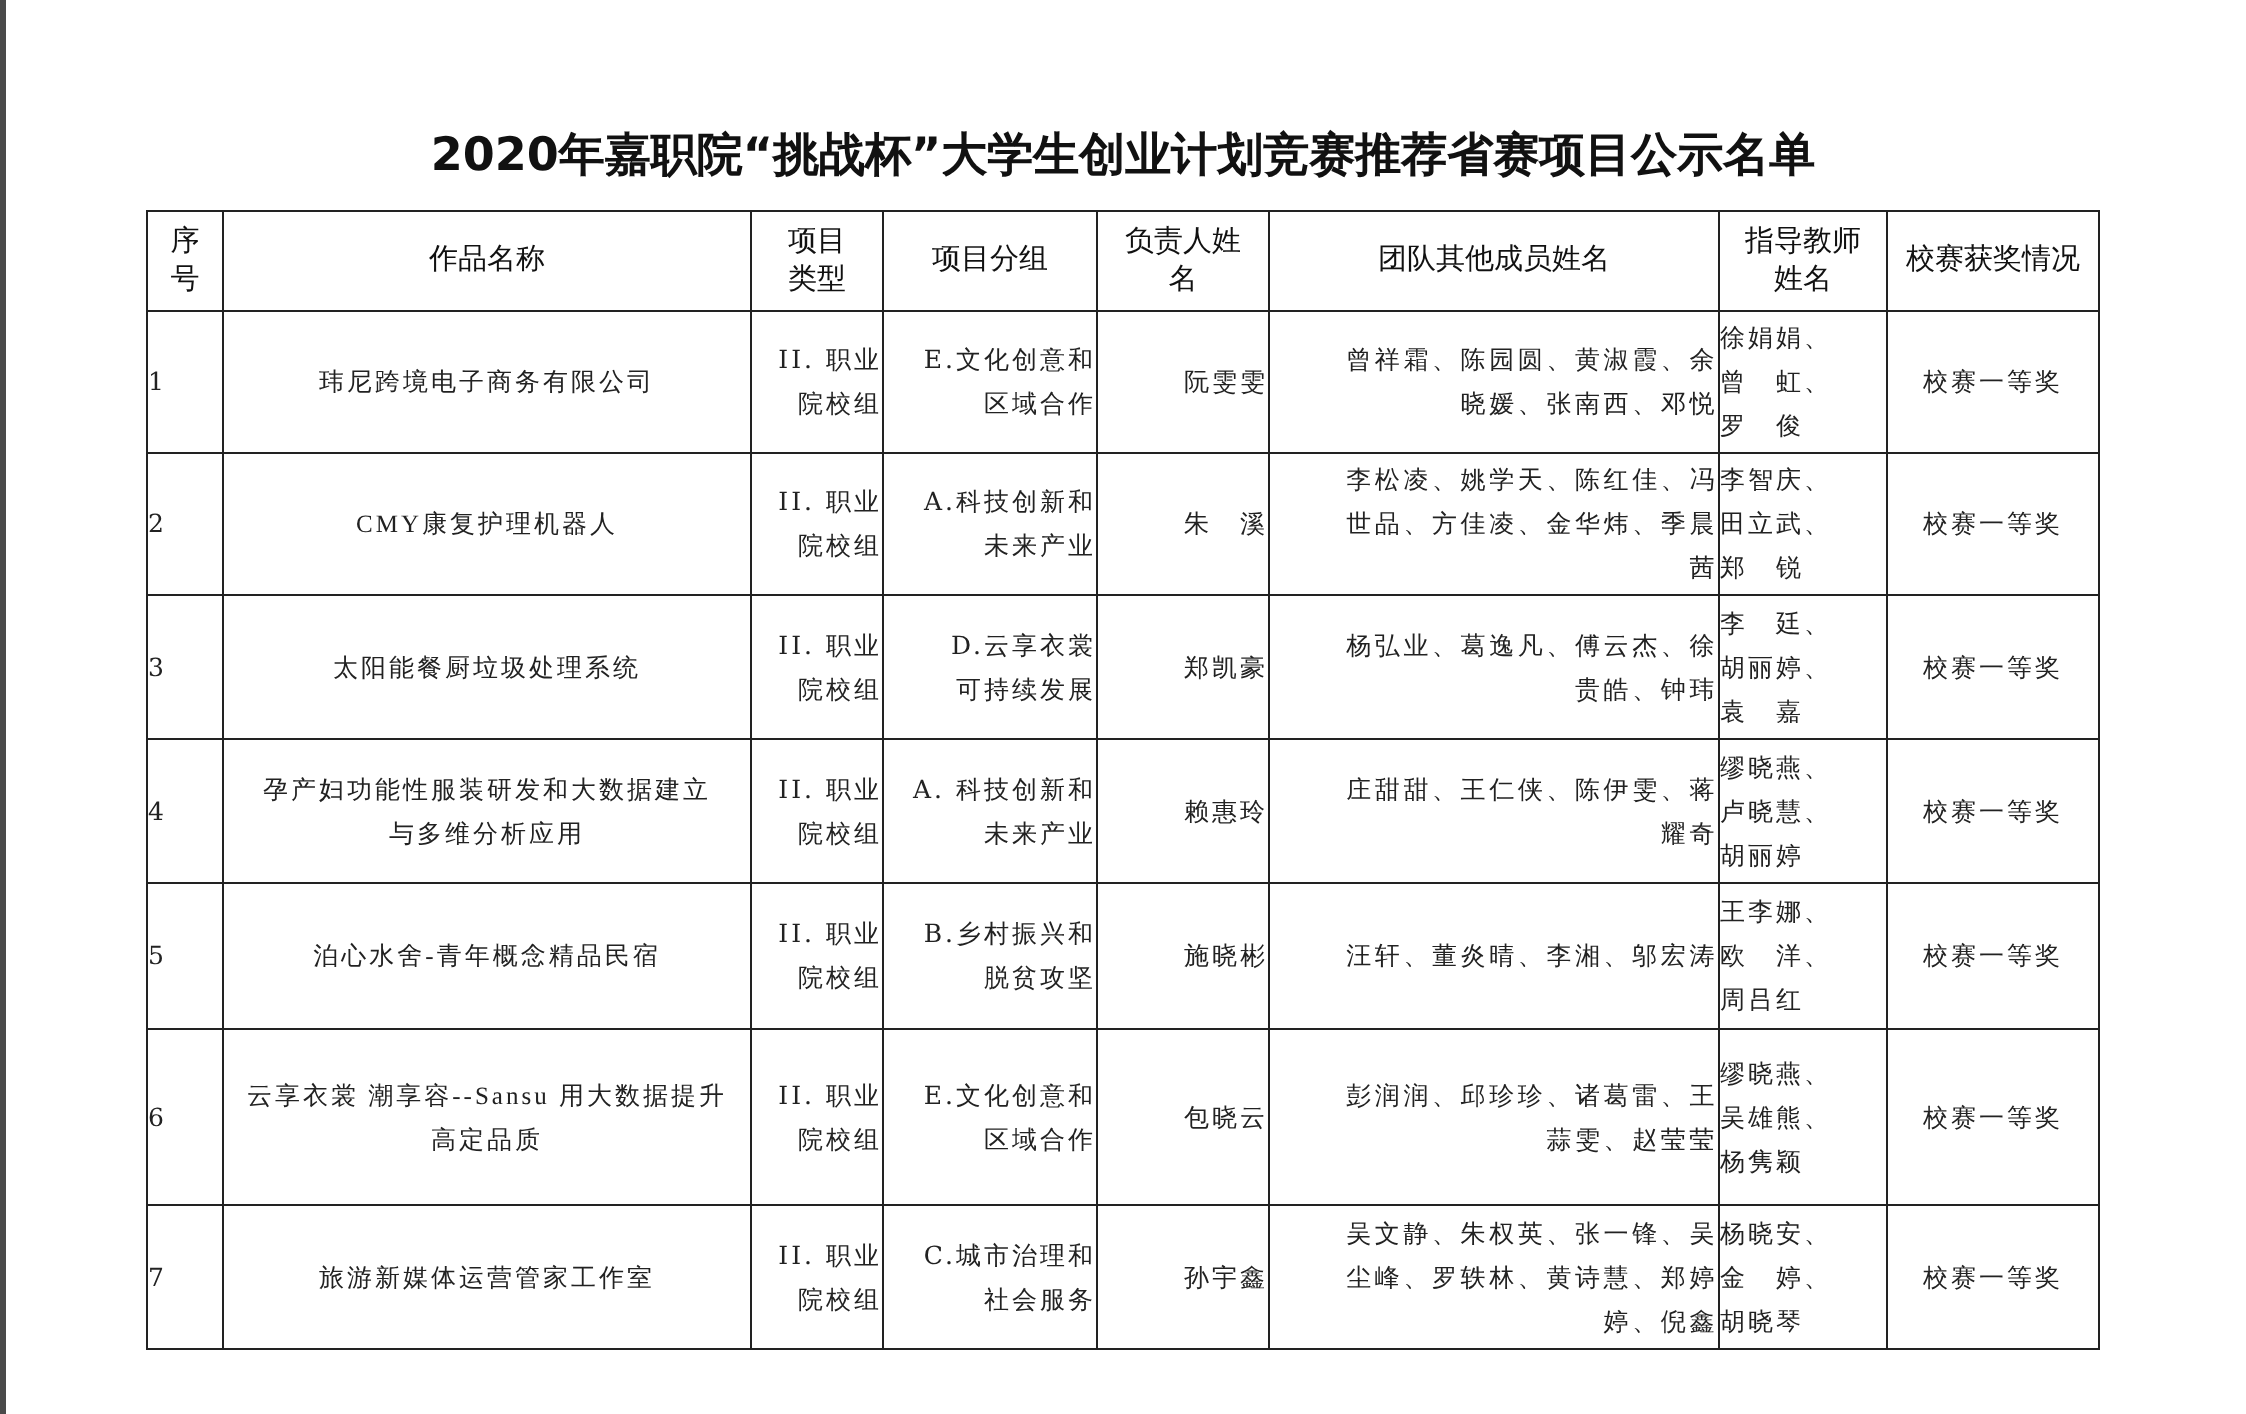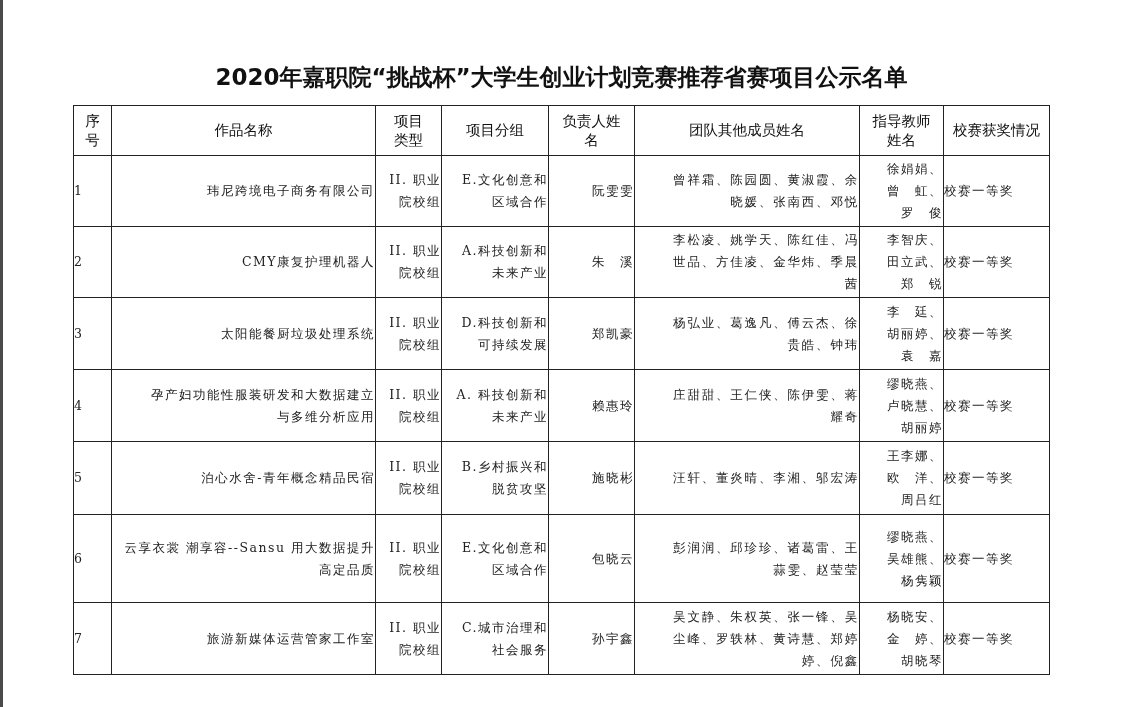"徐娟娟、" td.c-advisors { text-align: right -> left }
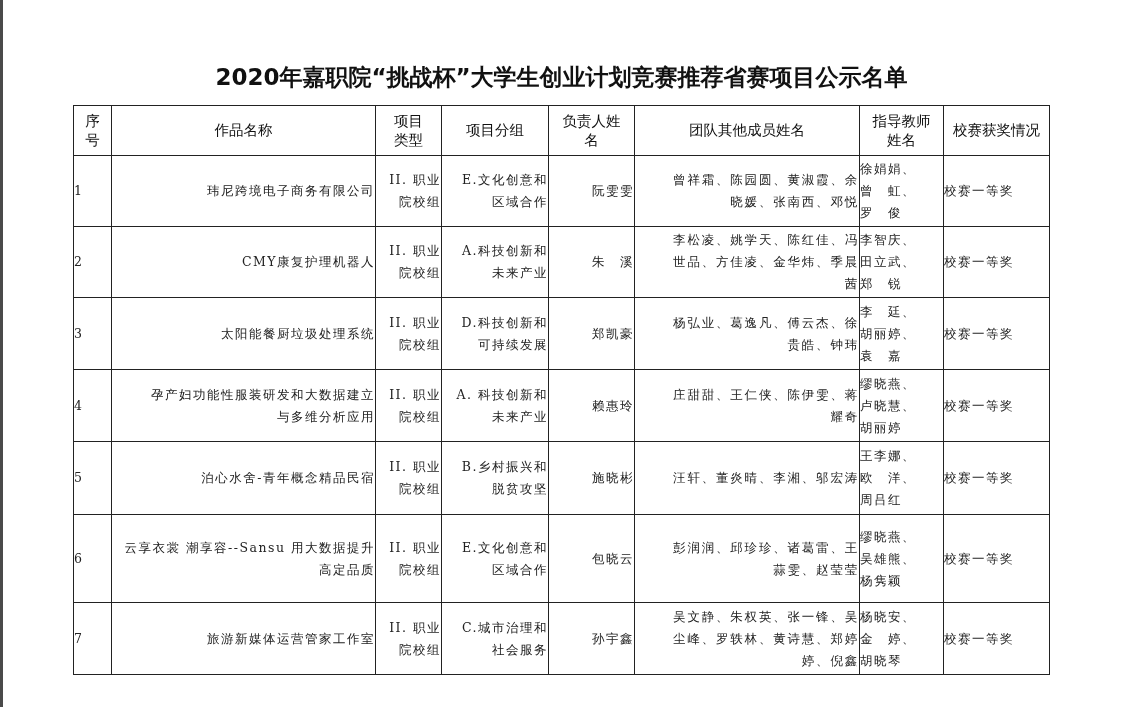"玮尼跨境电子商务有限公司" td.c-name { font-family: none -> Liberation Serif, serif; text-align: right -> center }
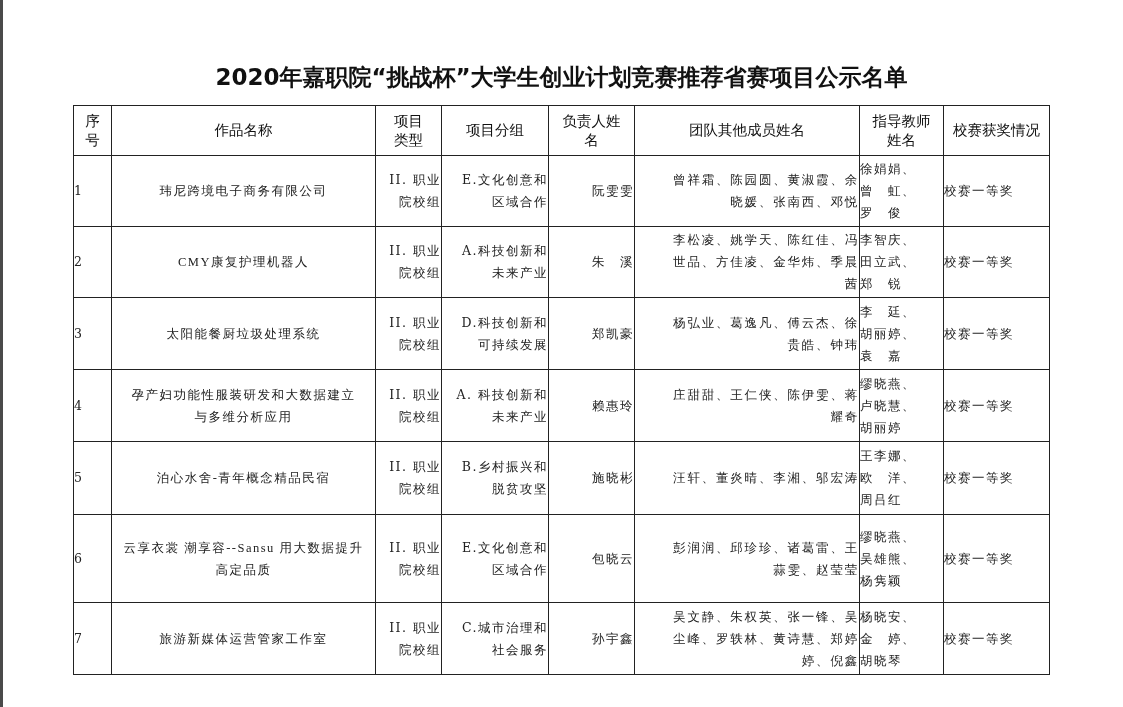"校赛一等奖" td.c-award { text-align: left -> center }
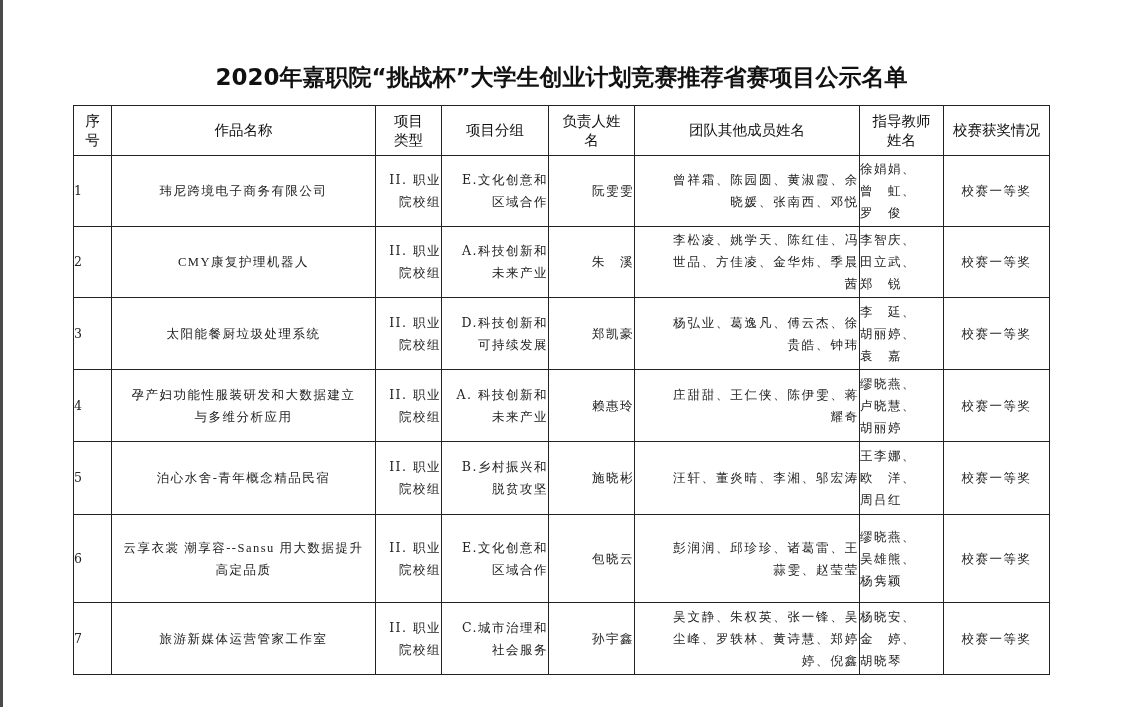"D.科技创新和" span.line { text: D.科技创新和 -> D.云享衣裳 }
